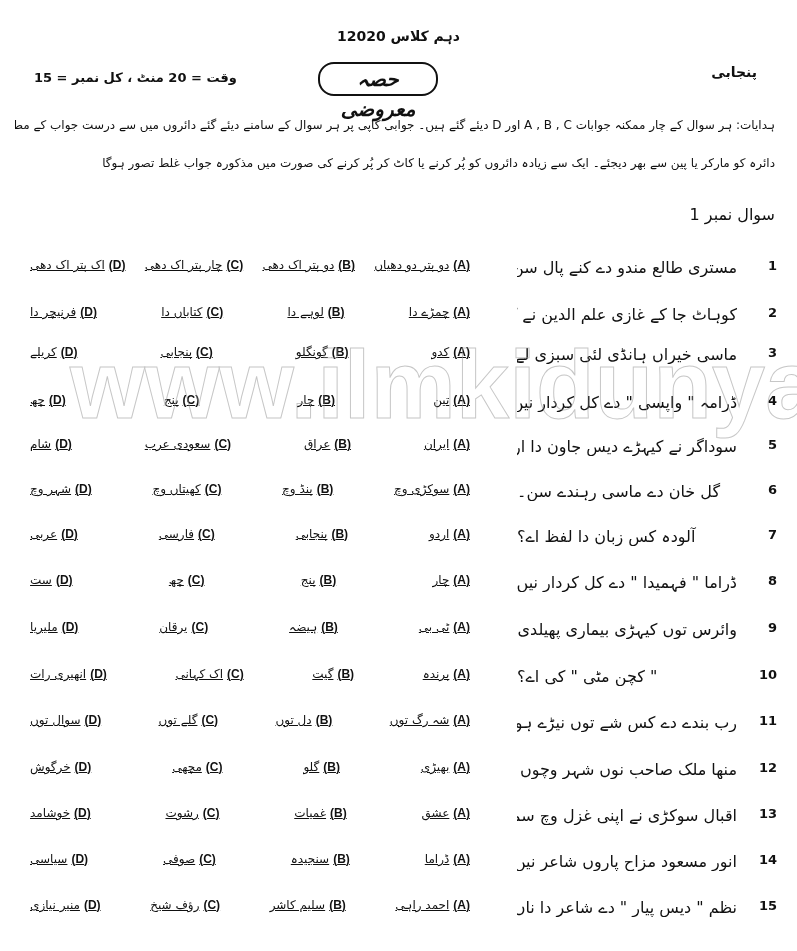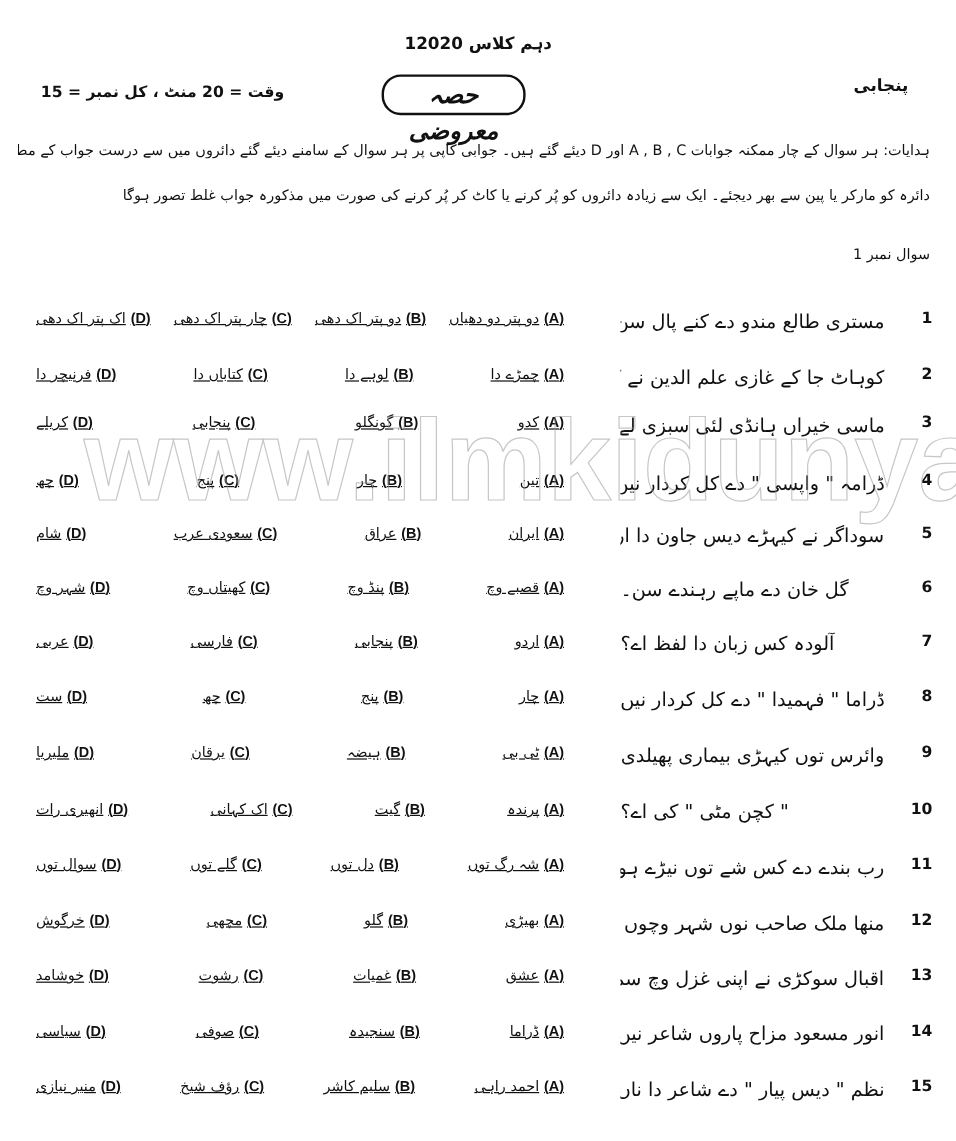"سوال نمبر 1" .qhead { font-size: 12px -> 16px }
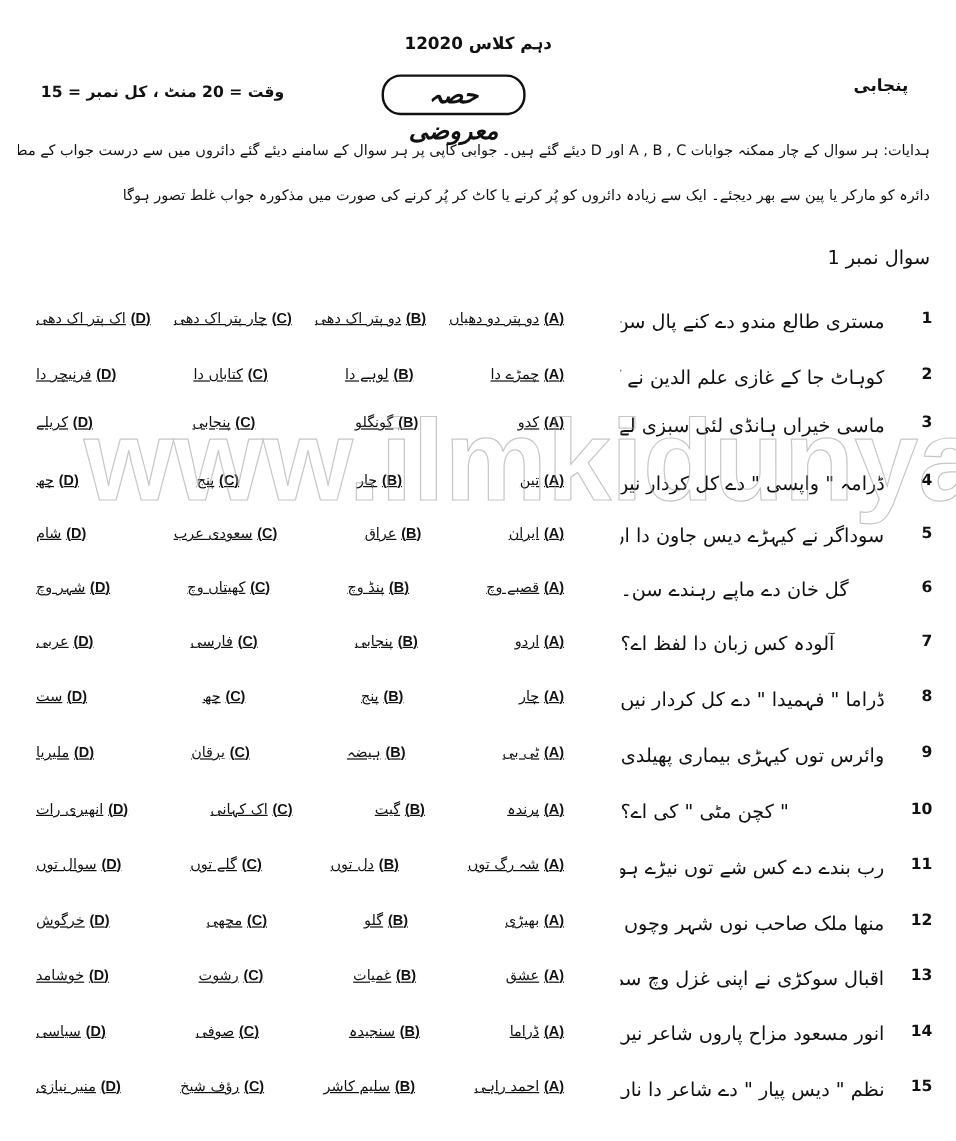"قصبے وچ" span { text: قصبے -> سوکڑی }
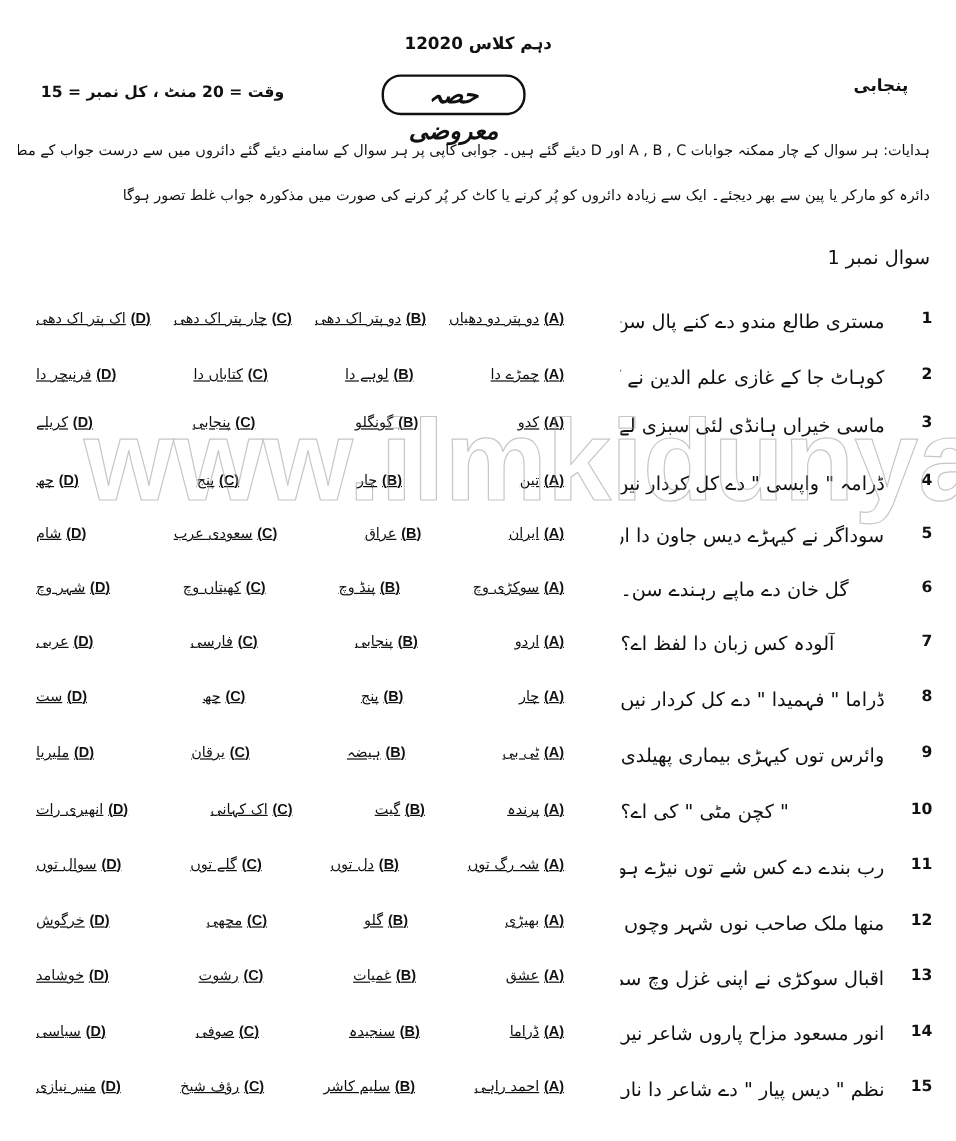"گل خان دے ماپے رہندے" div.qtext { text: ماپے -> ماسی }
